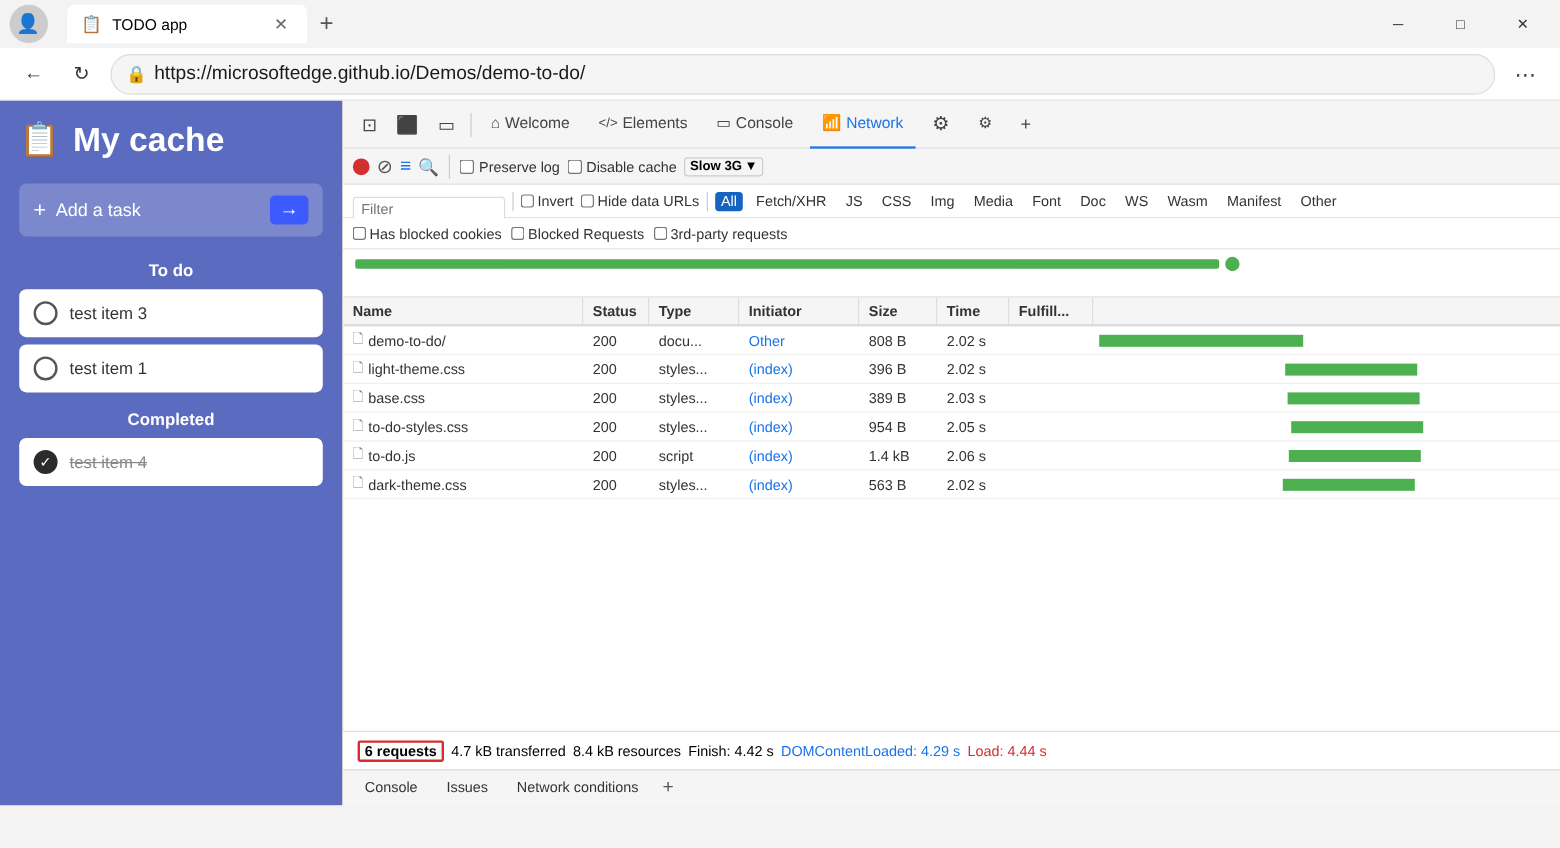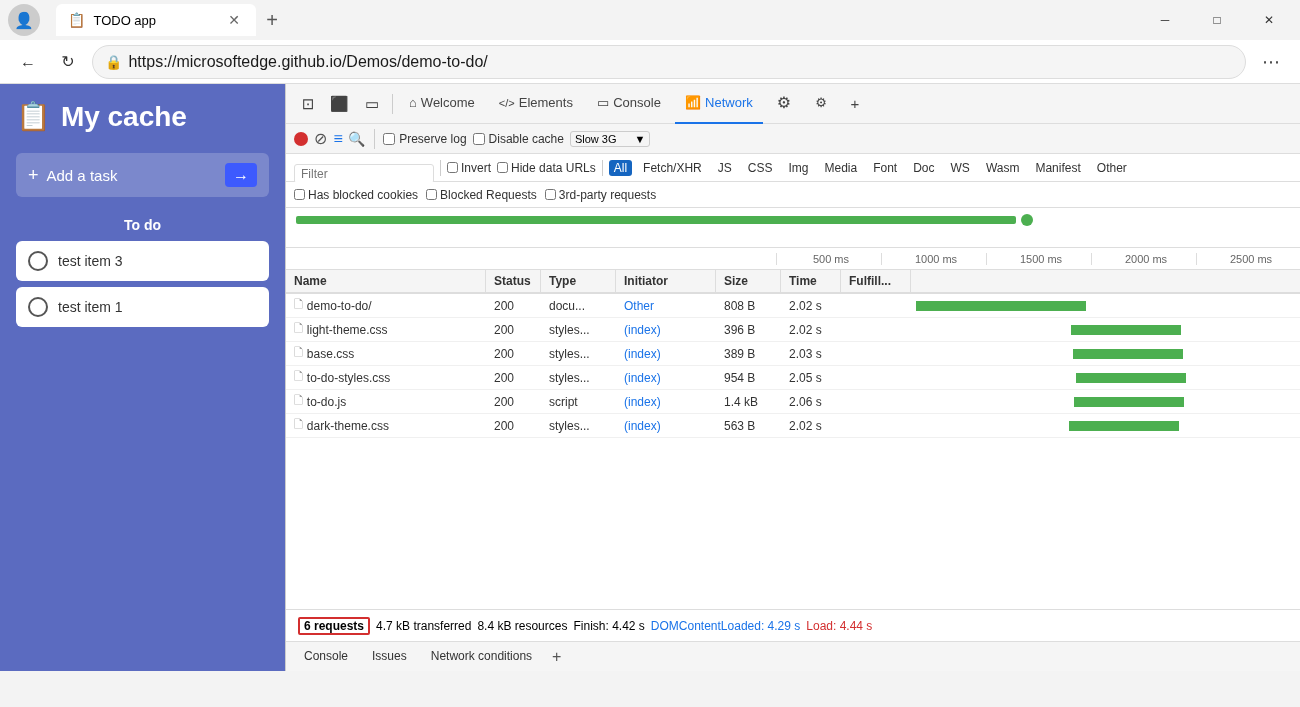"Slow 3G" .throttle-select { font-weight: none -> bold; gap: 18px -> 2px }
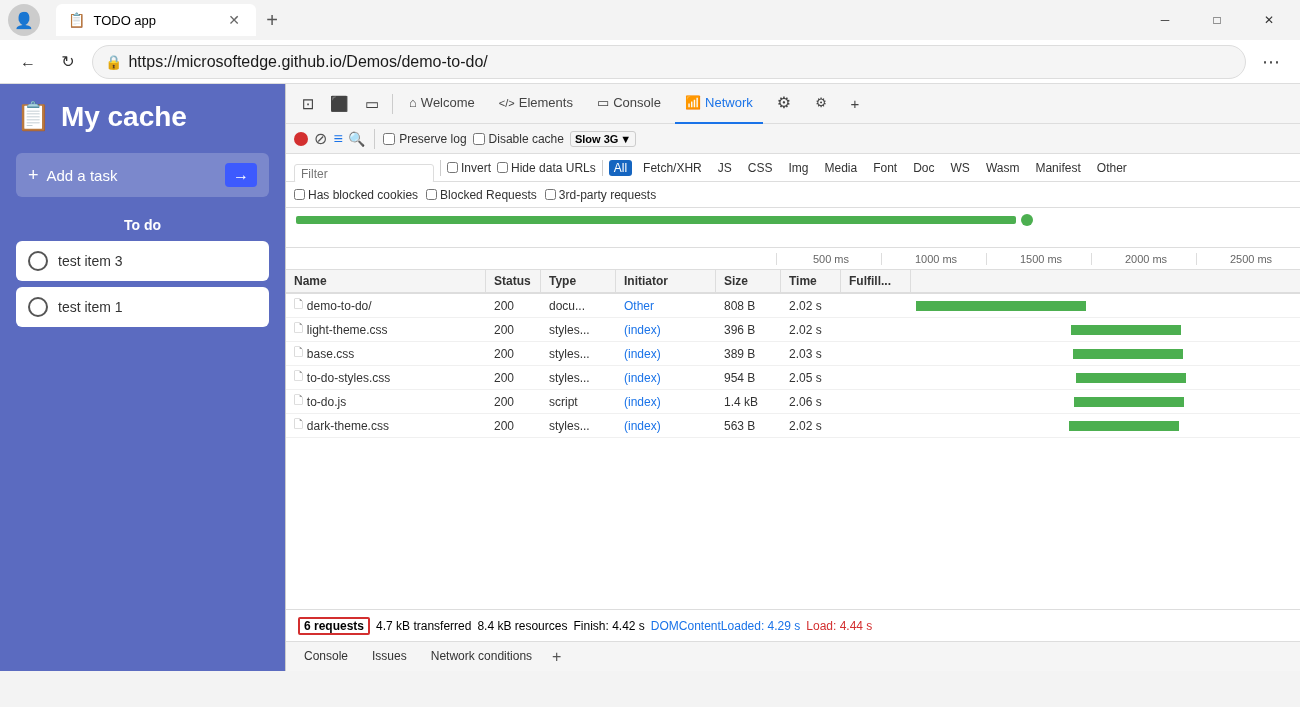"Filter" .filter-input { width: 140px -> 127px }
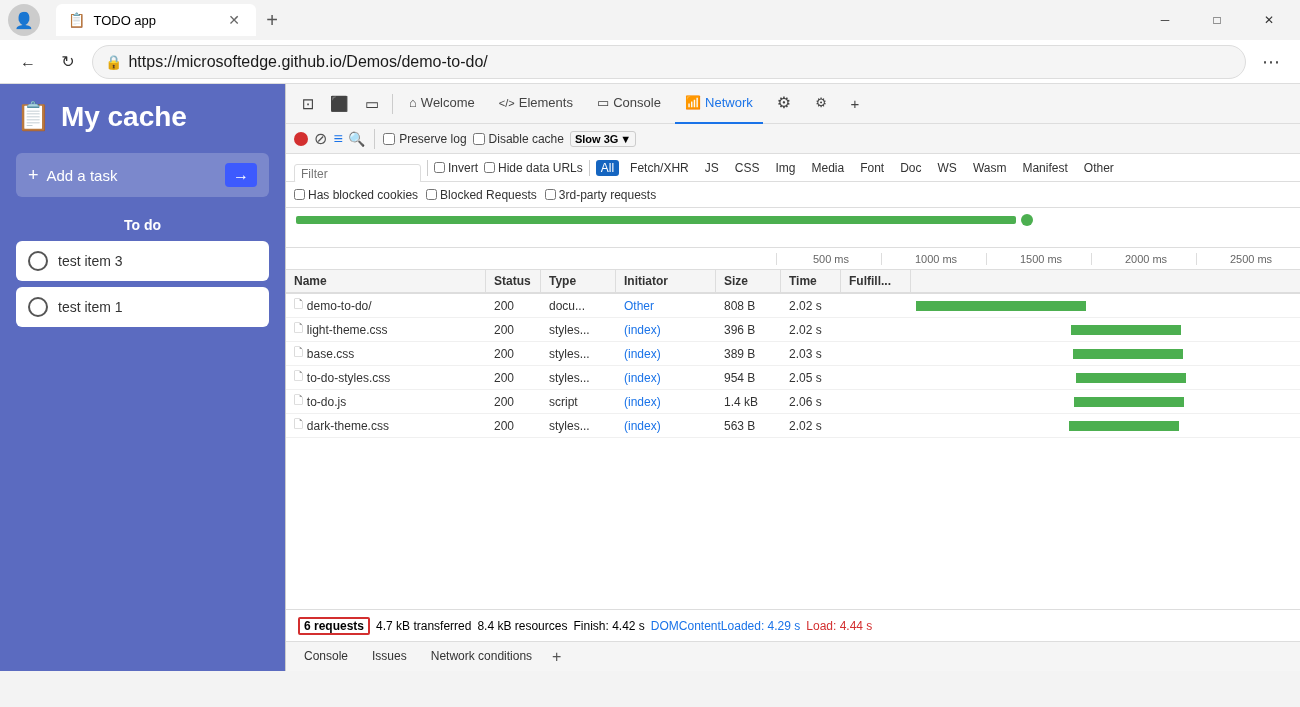"500 ms" div.timeline-ruler { html: <div> <div> <div>500 ms</div> <div>1000 ms</div> <div>1500 ms</div> <div>2000 ms</div> <div>2500 ms</div> </div> </div> -> none }
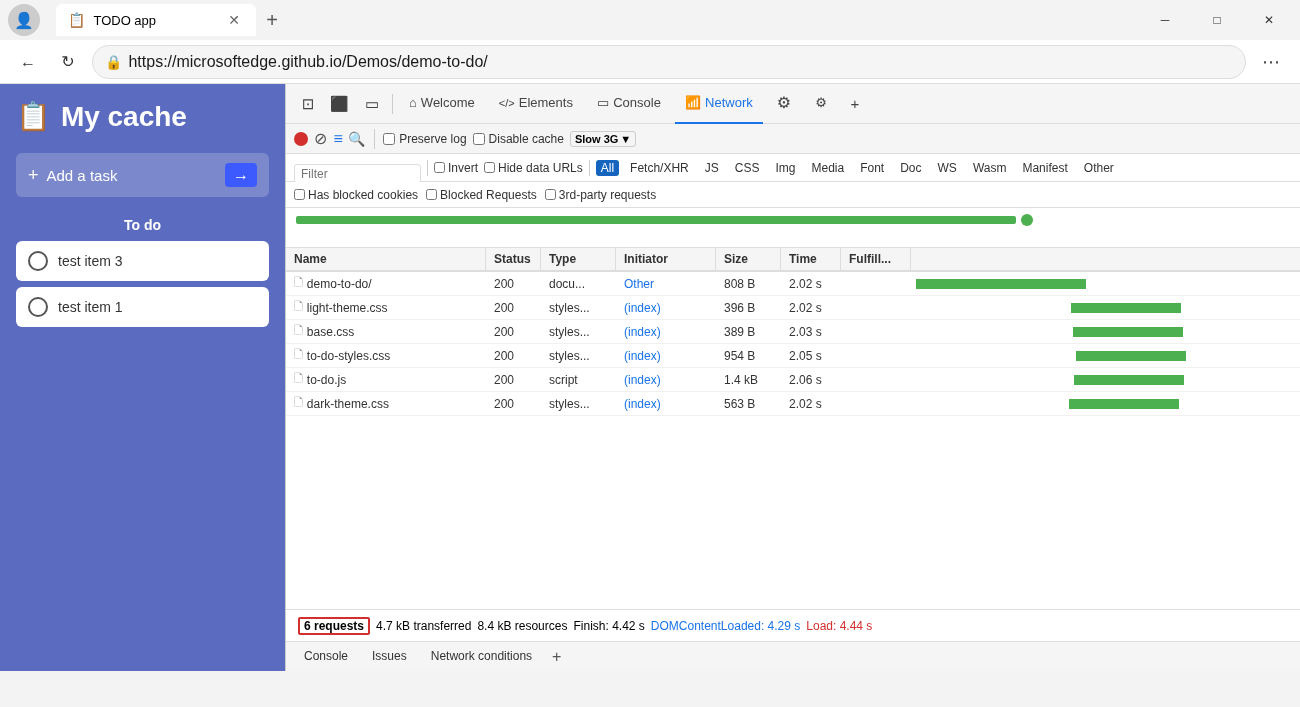"Completed" div.completed-section { html: none -> <div> <div>Completed</div> <div> <div>✓</div> <span>test item 4</span> </div> </div> }
